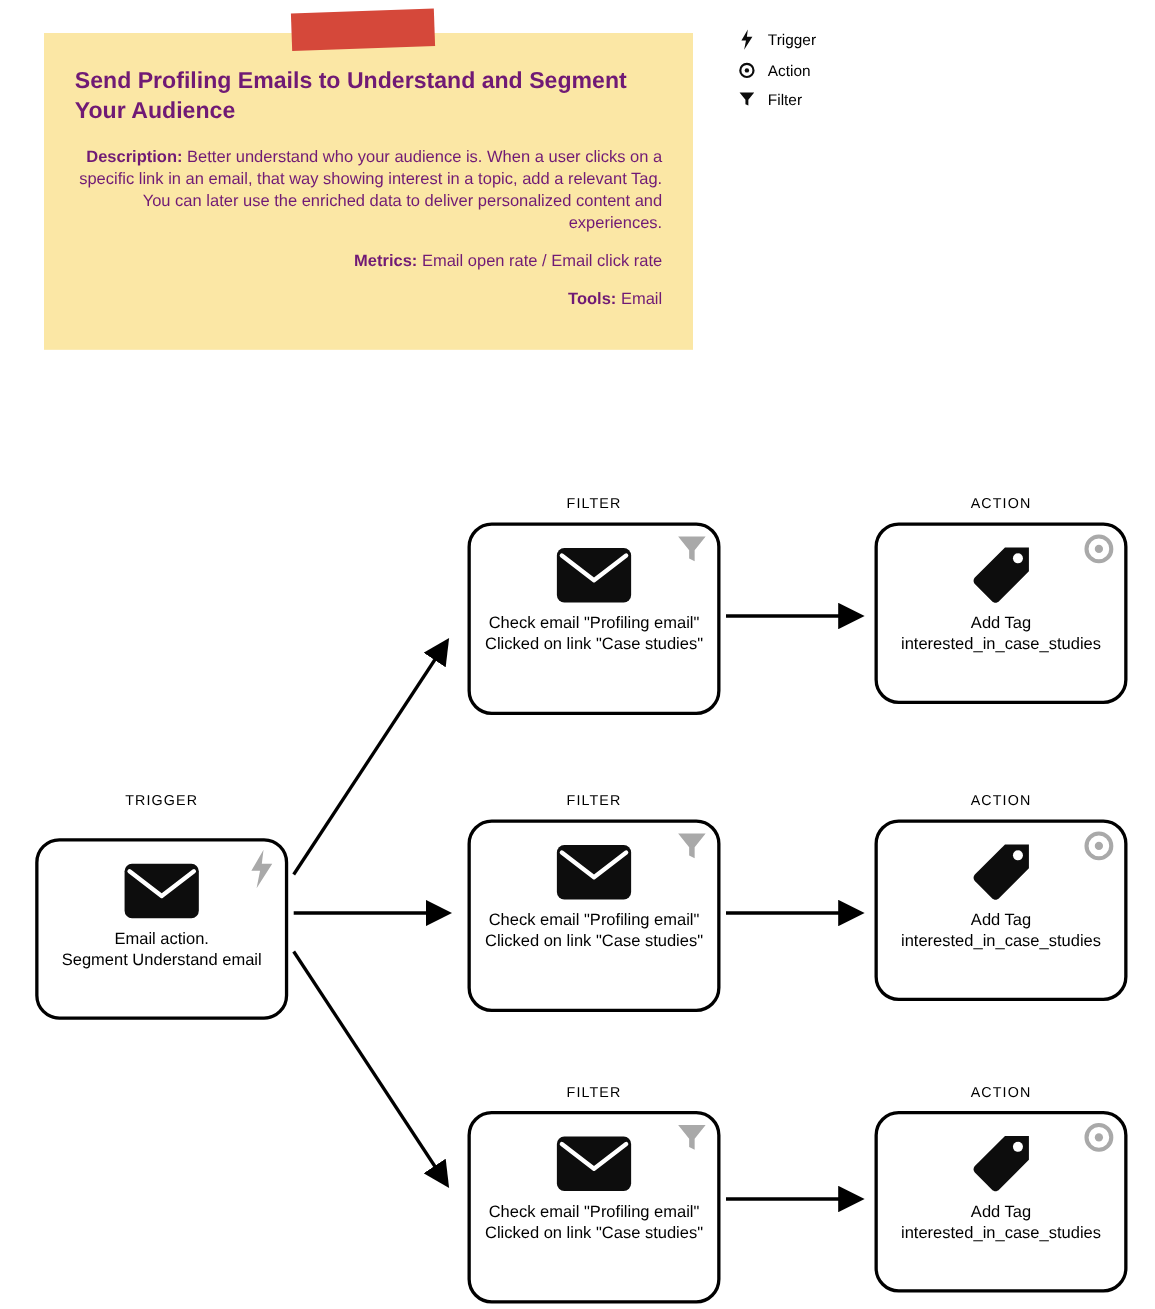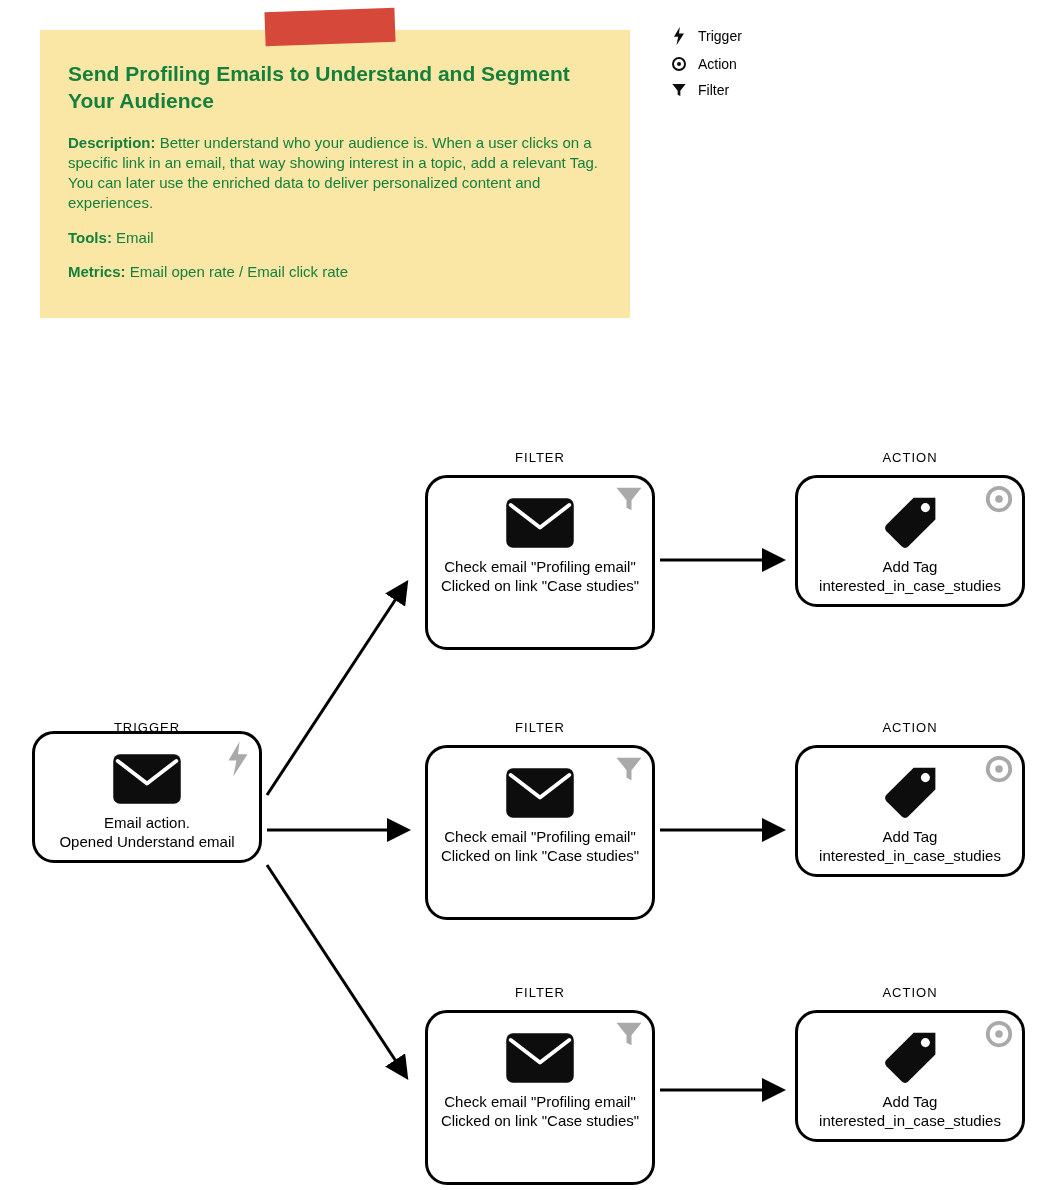"Send Profiling Emails to Understand" .note { color: #15803d -> #701a75 }
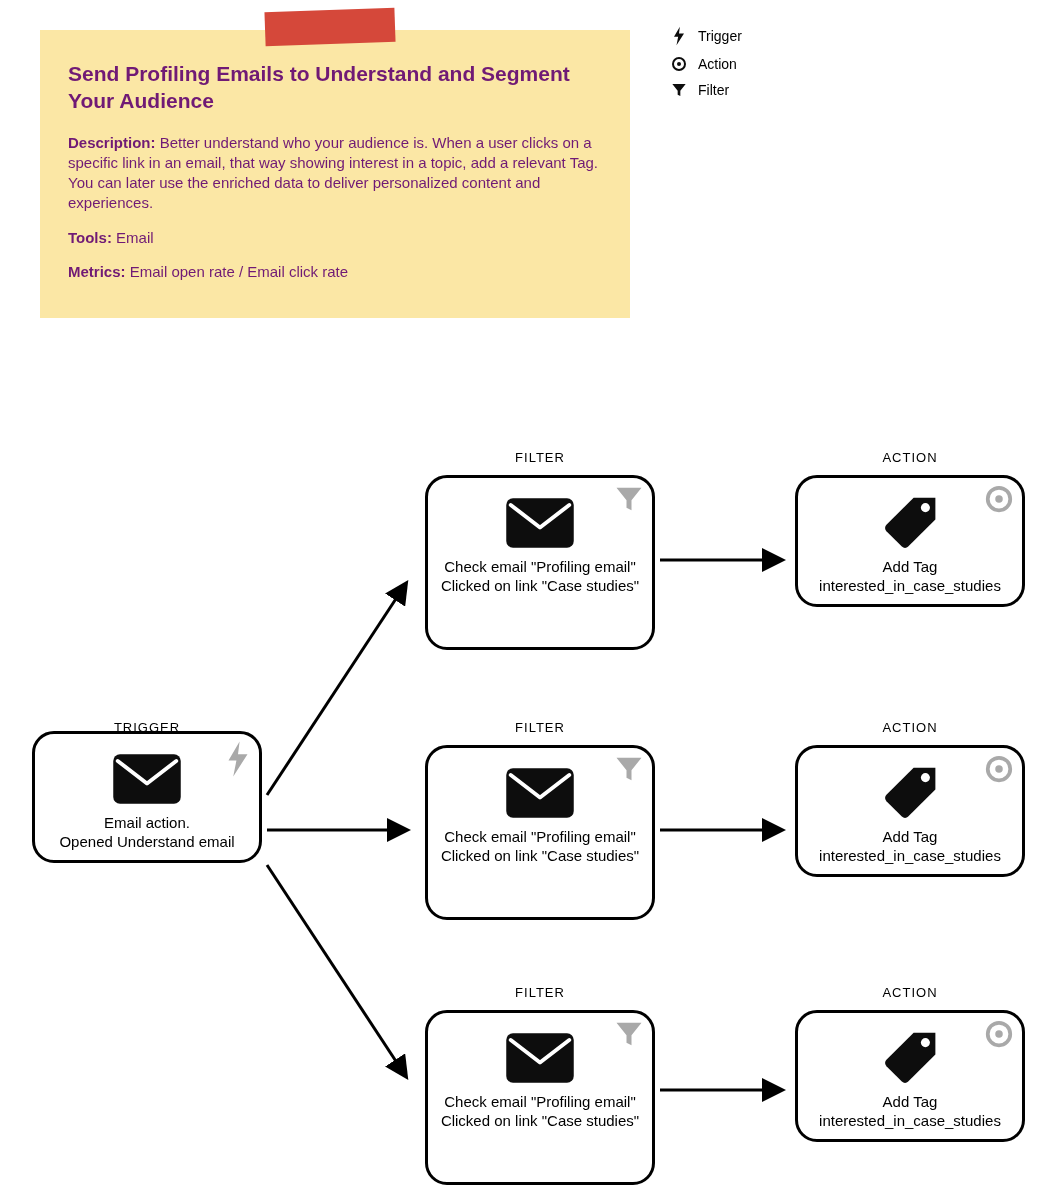"Description: Better understand who your" .note p { text-align: none -> right }
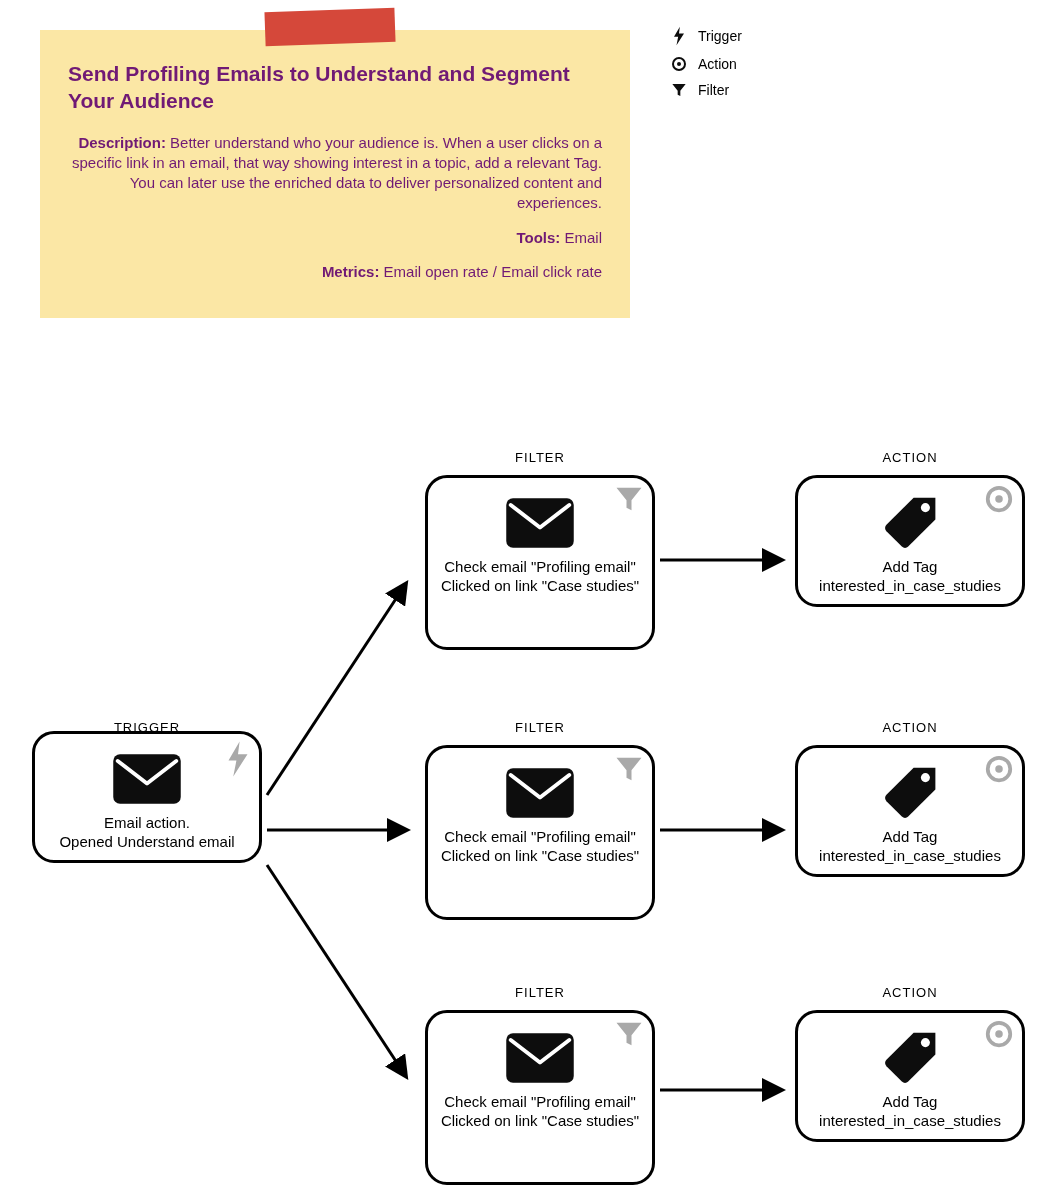"Tools: Email" p { order: before "Metrics: Email open rate /" -> after "Metrics: Email open rate /" }
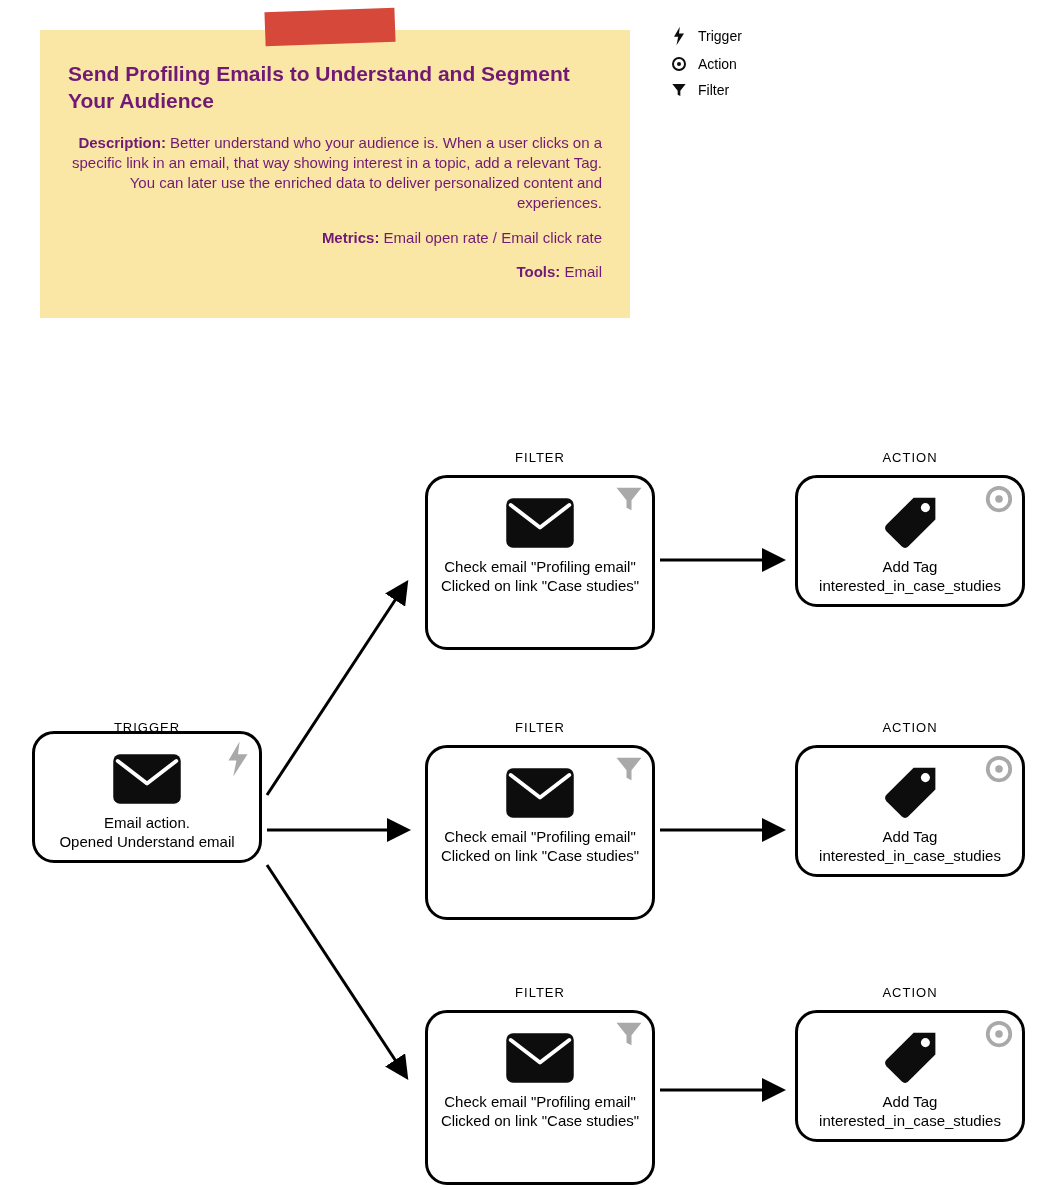"Add Tag" .card { height: 132px -> 165px }
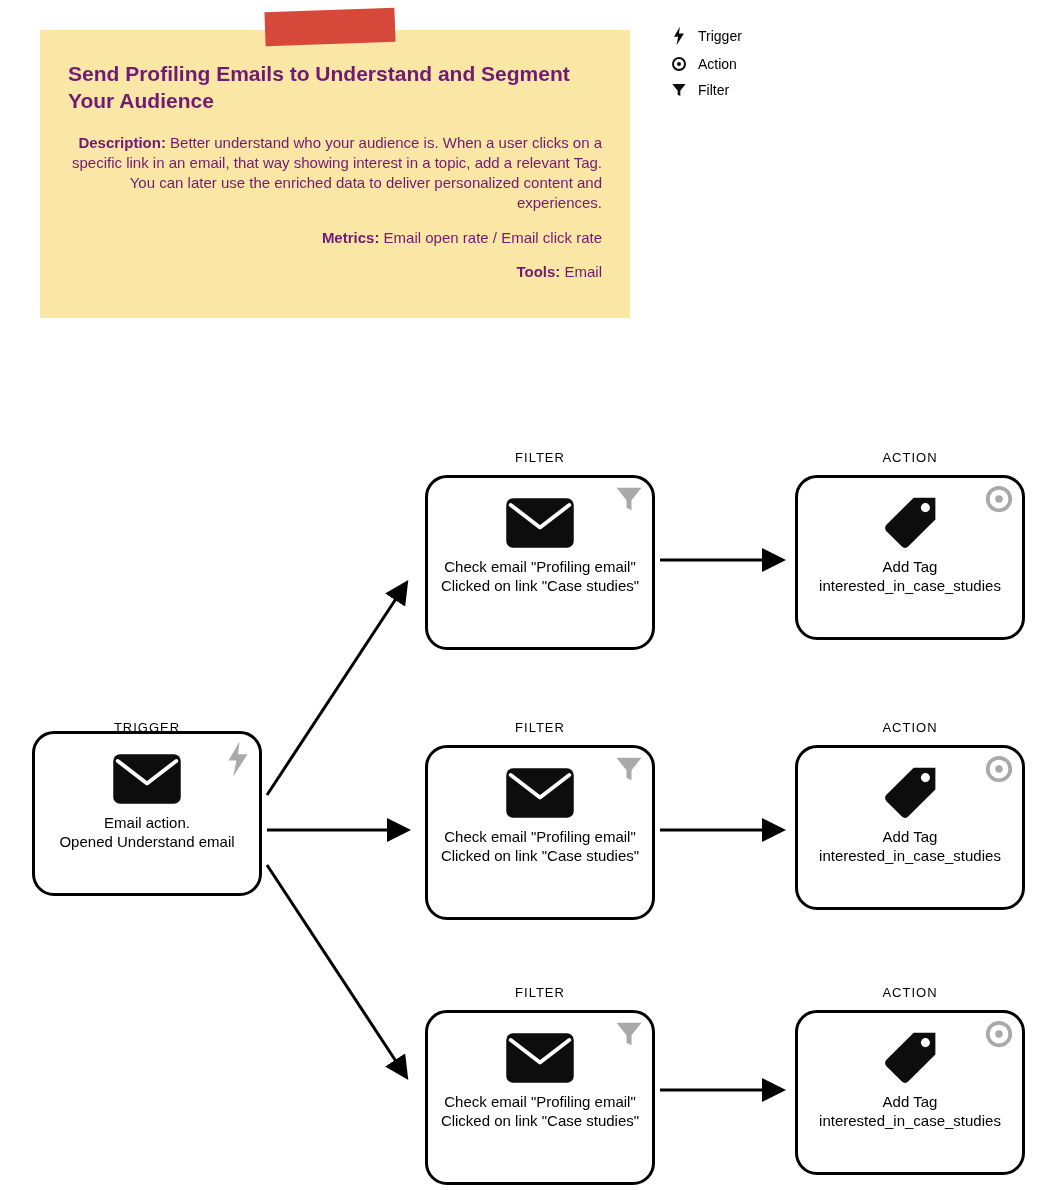"Email action." div.card { top: 301px -> 332px }
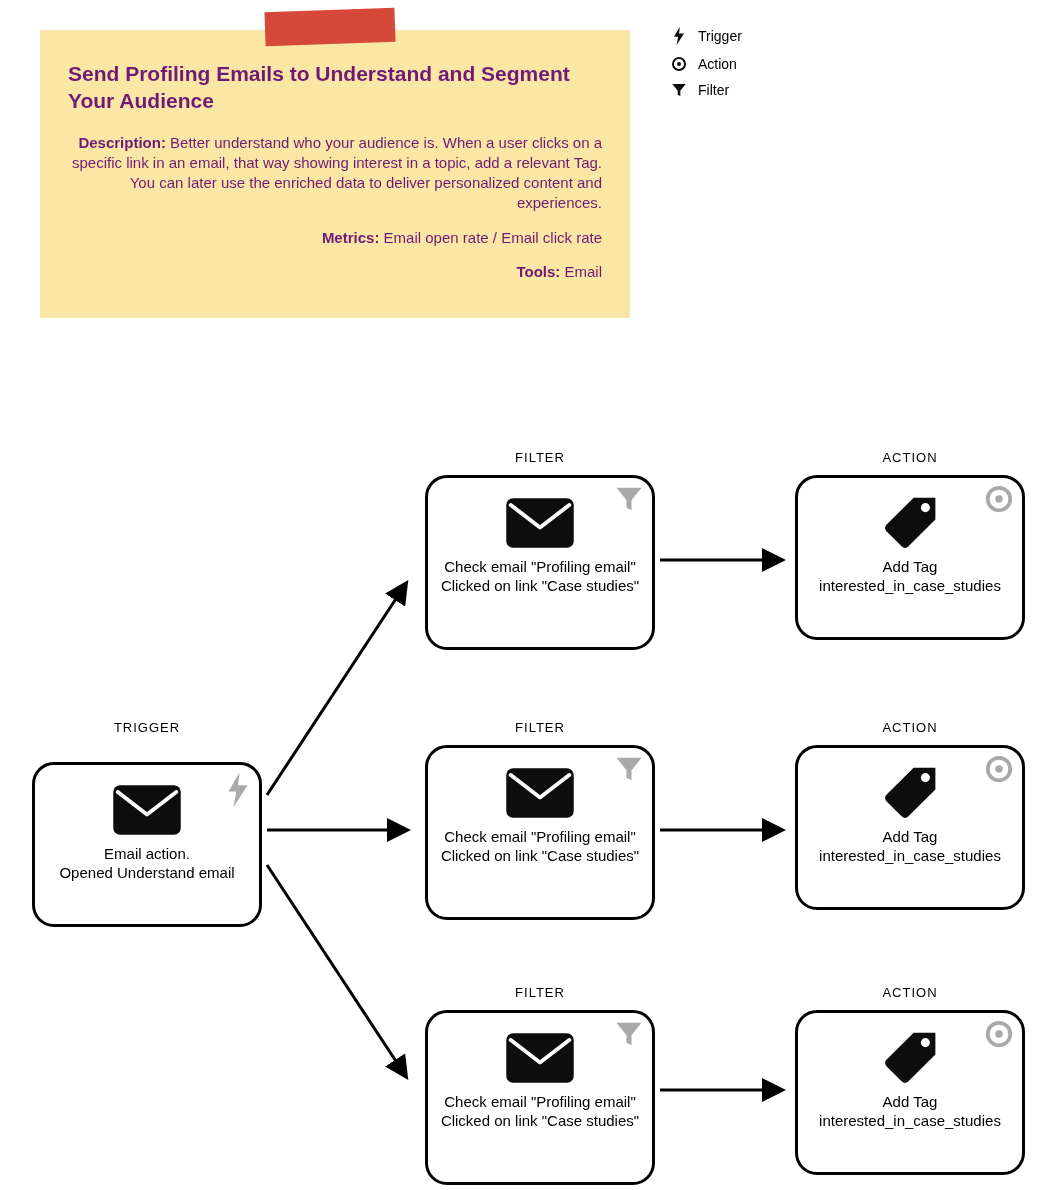"Opened" span { text: Opened -> Segment }
